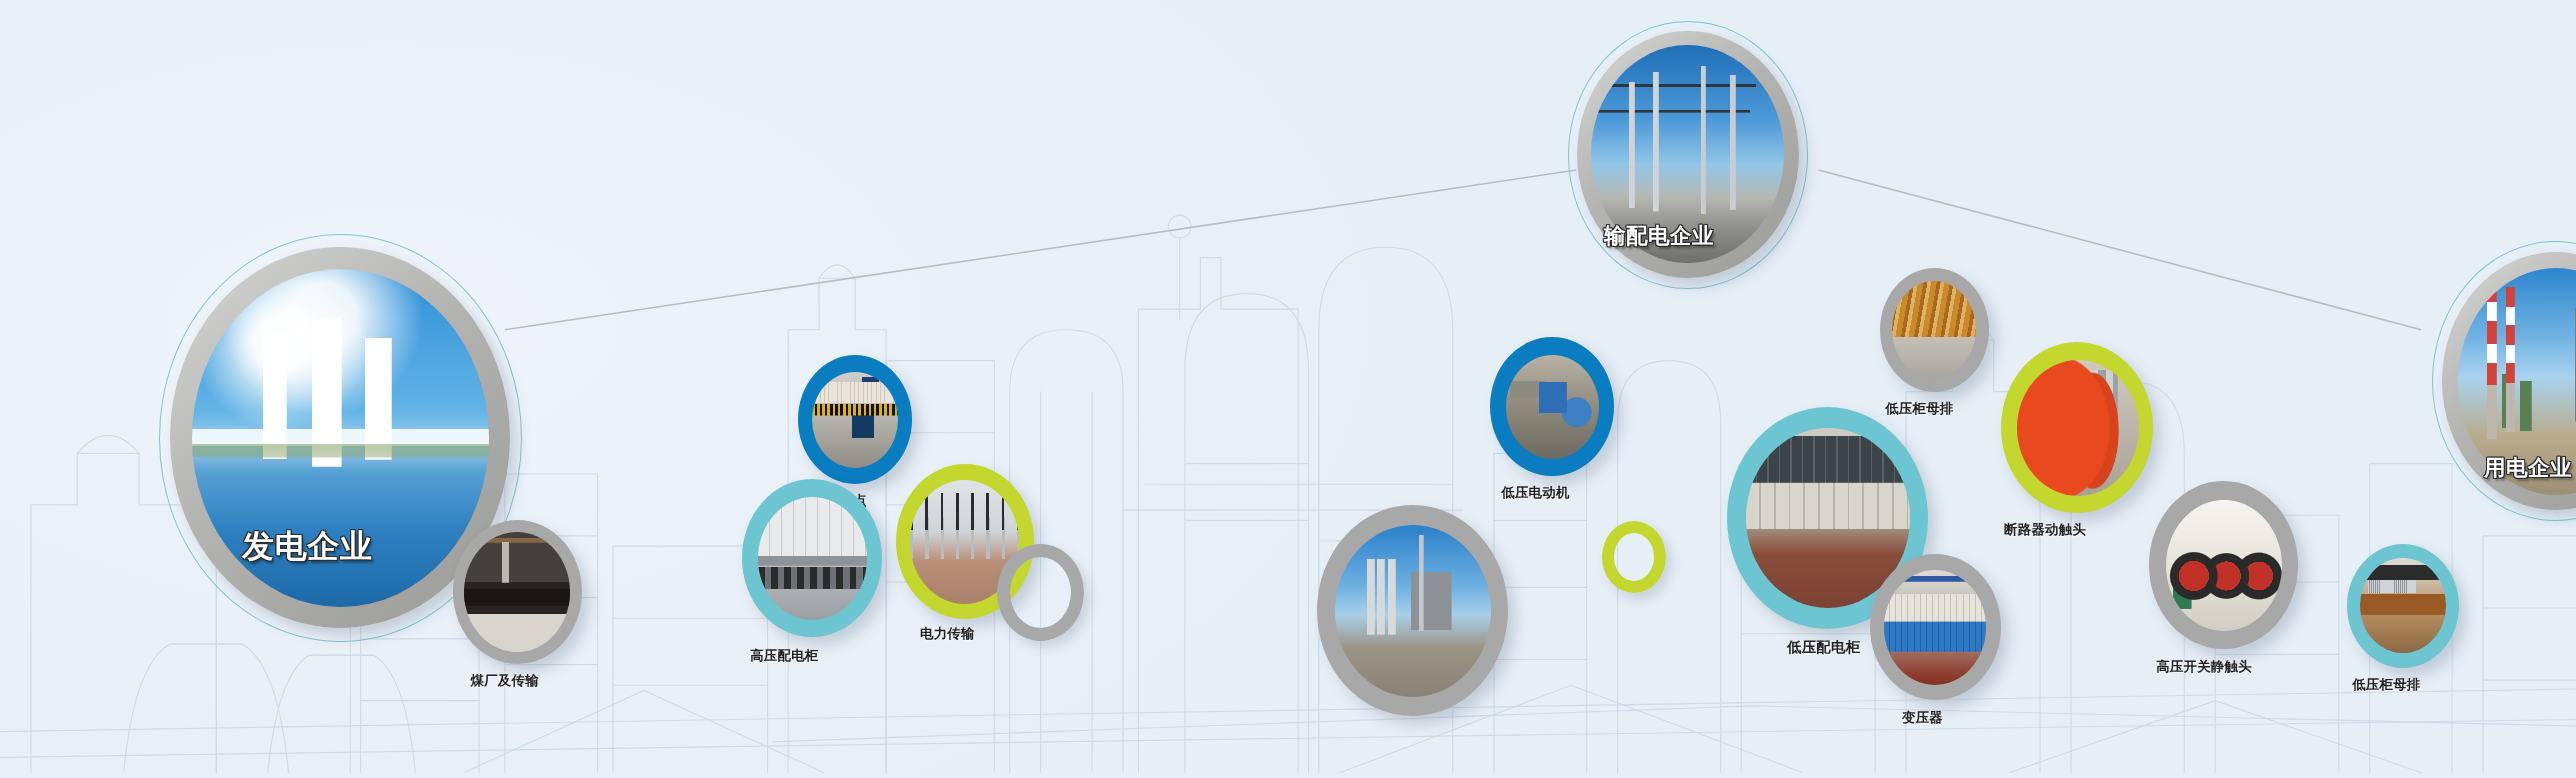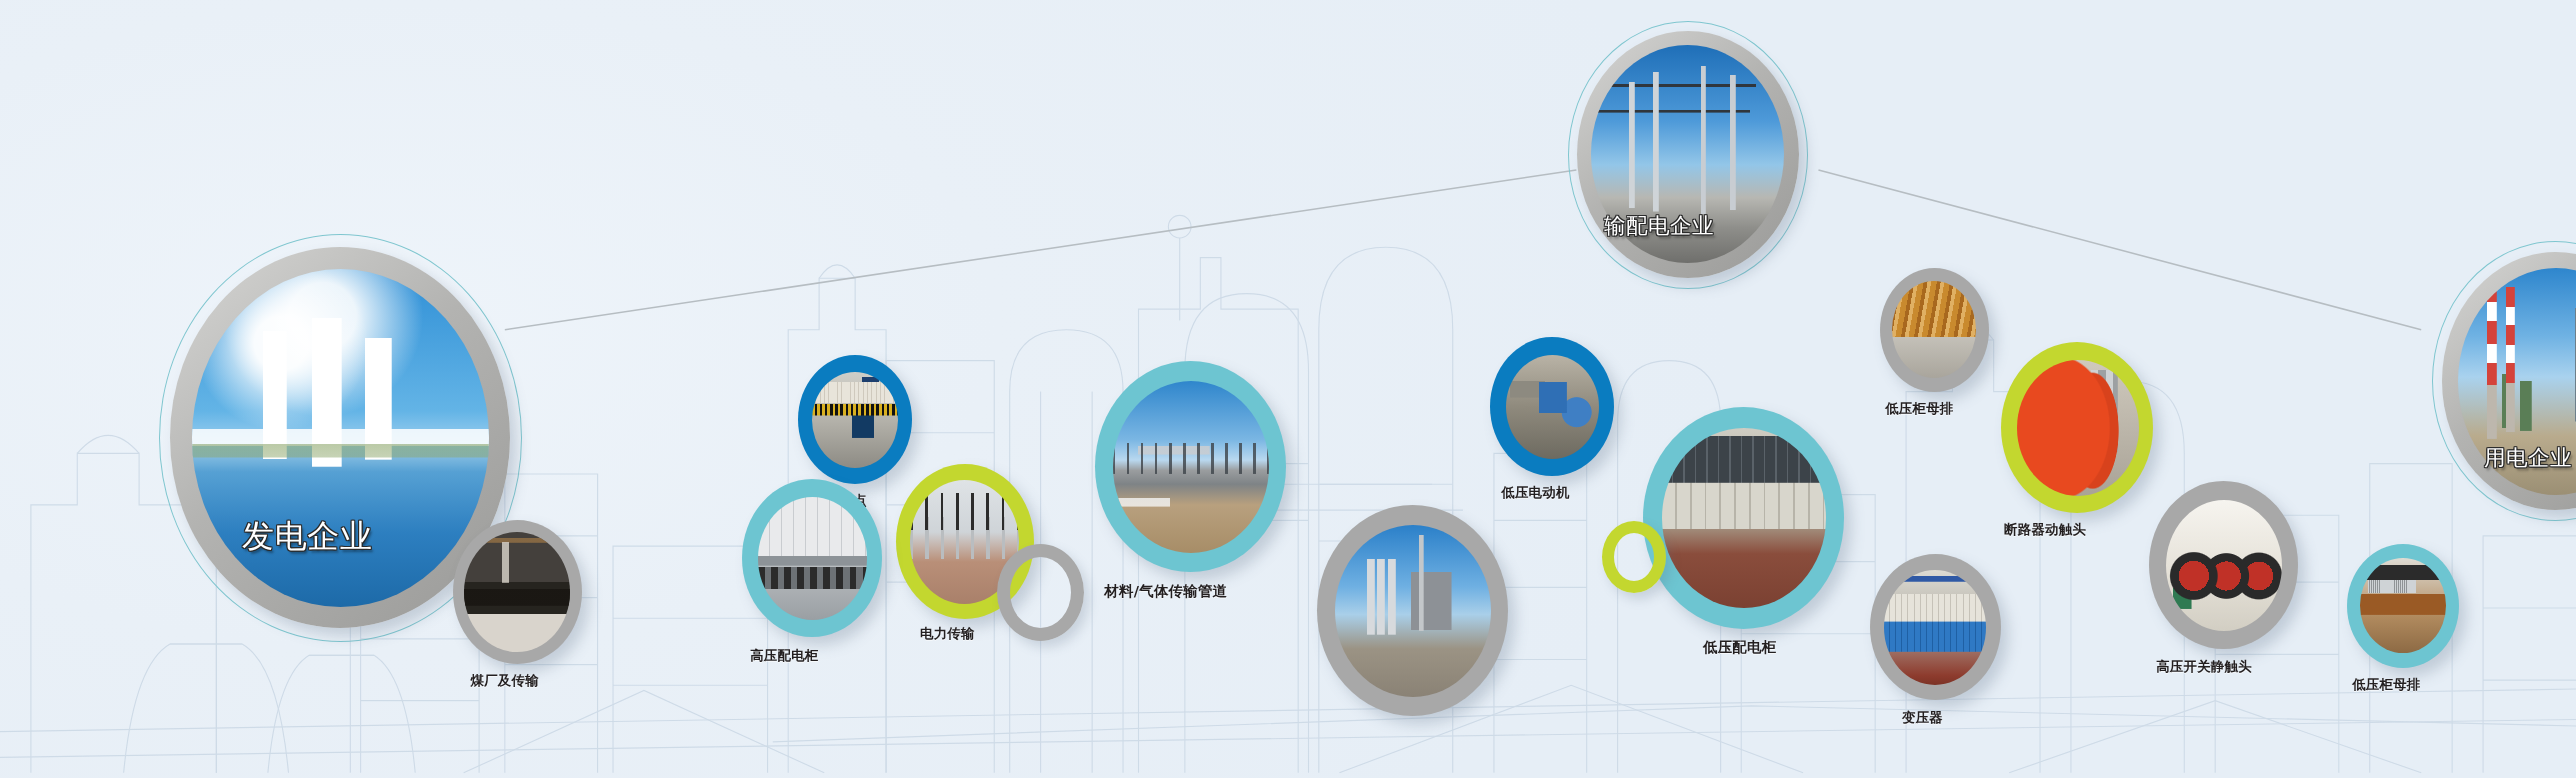"输配电企业" .hub .cap { font-weight: normal -> bold; margin-top: none -> 10px }
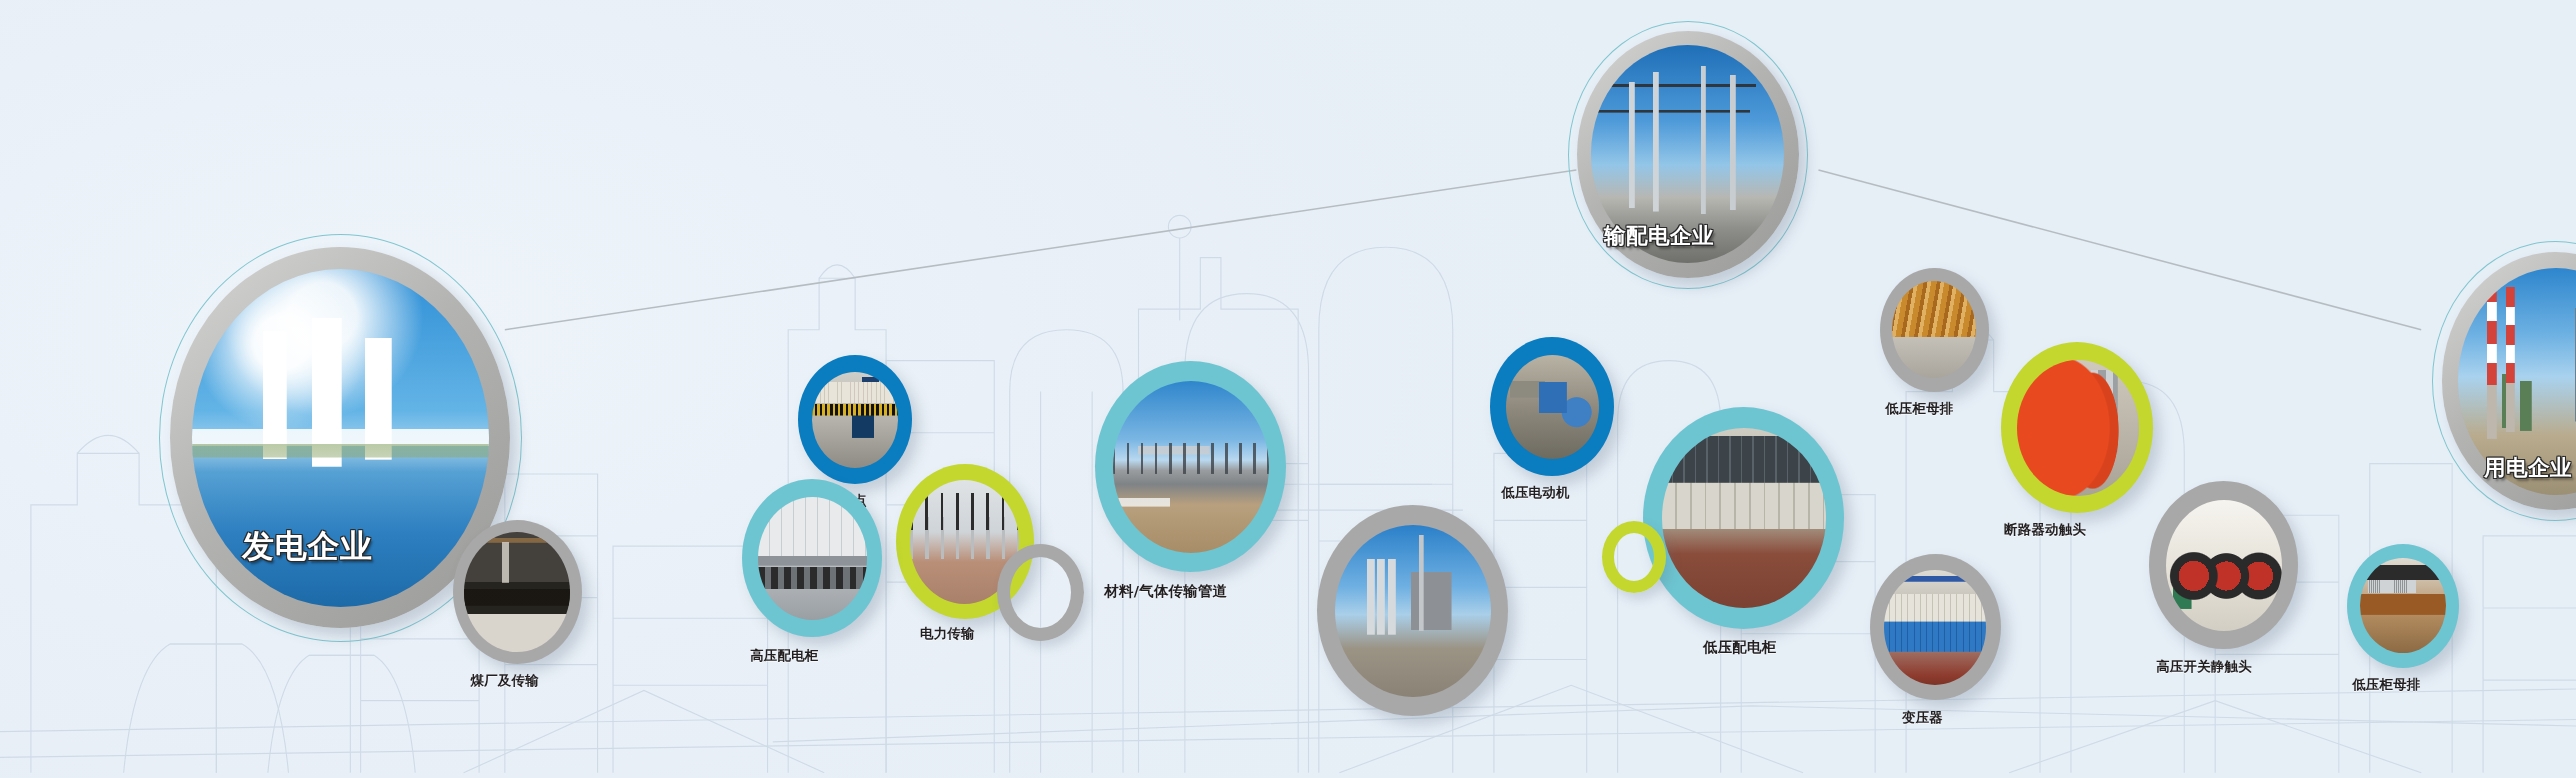"材料/气体传输管道" div.node { html: <div> <div></div> <div></div> <div>材料/气体传输管道</div> </div> -> none }
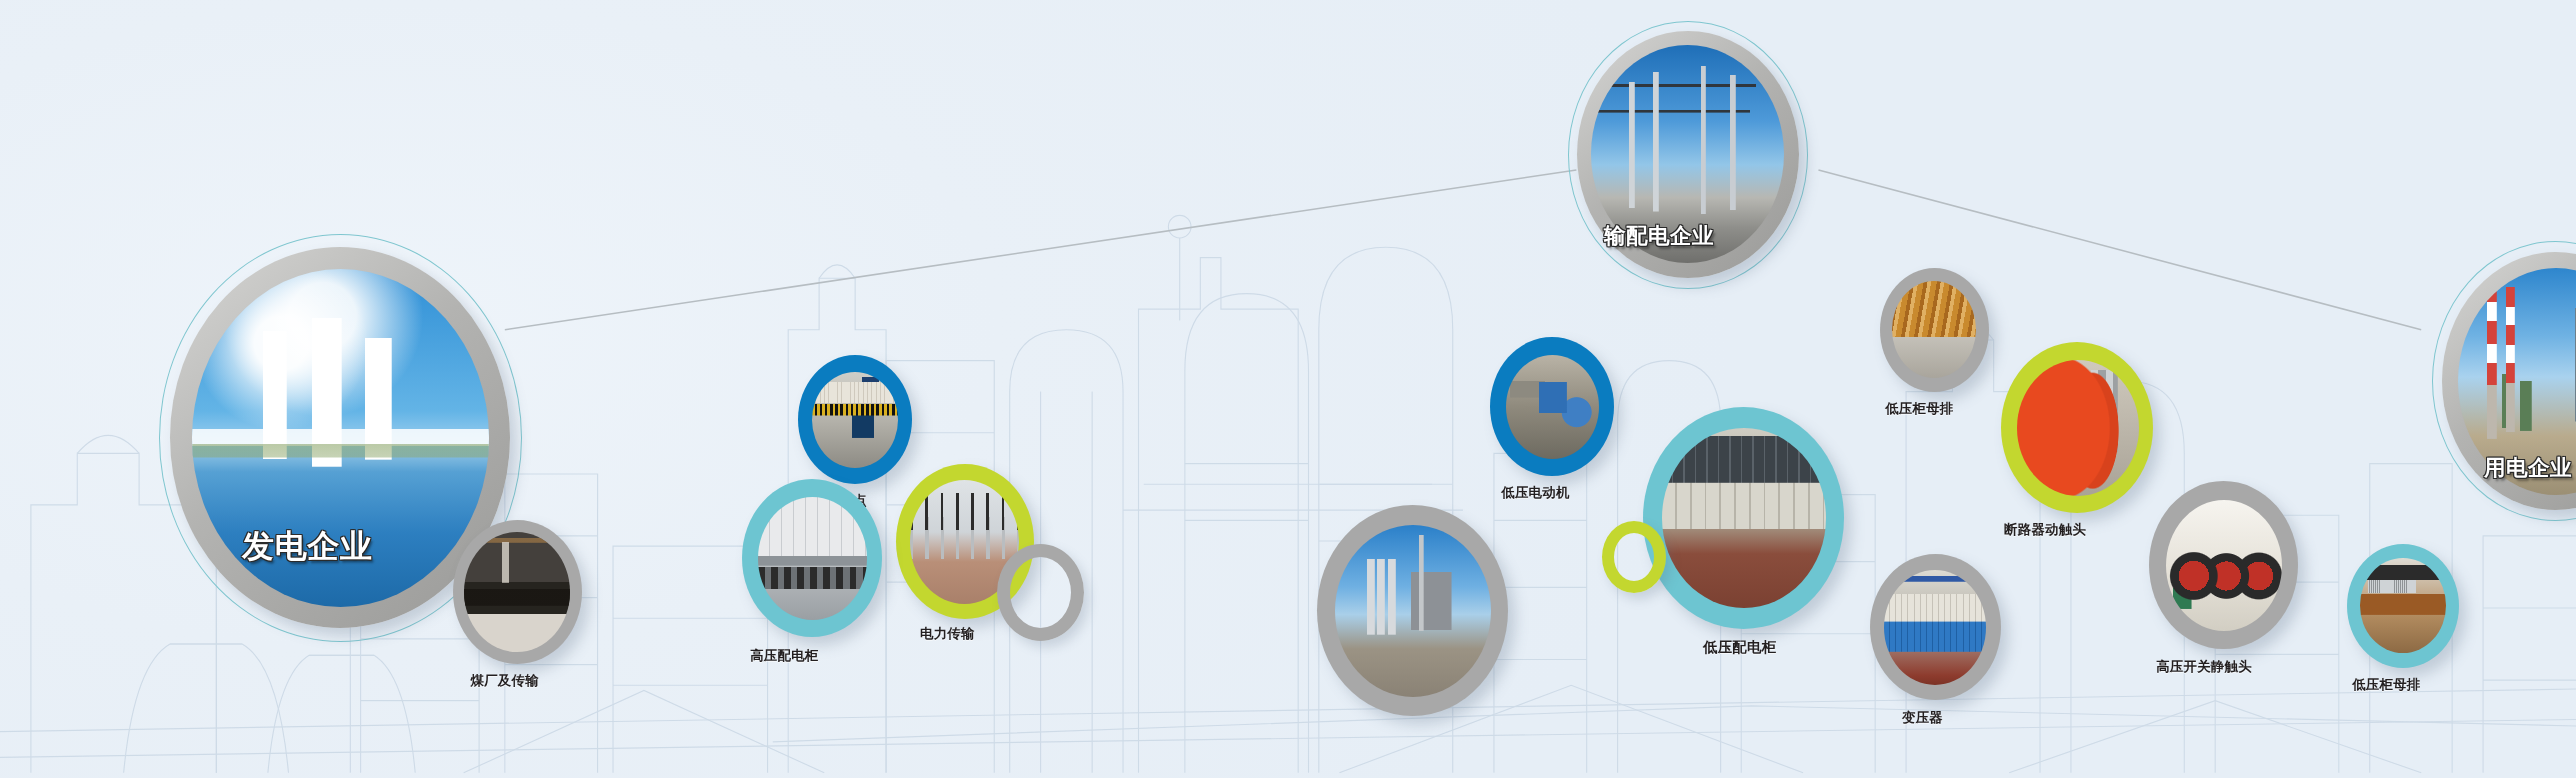"低压配电柜" div.node { left: 1643px -> 1727px }
